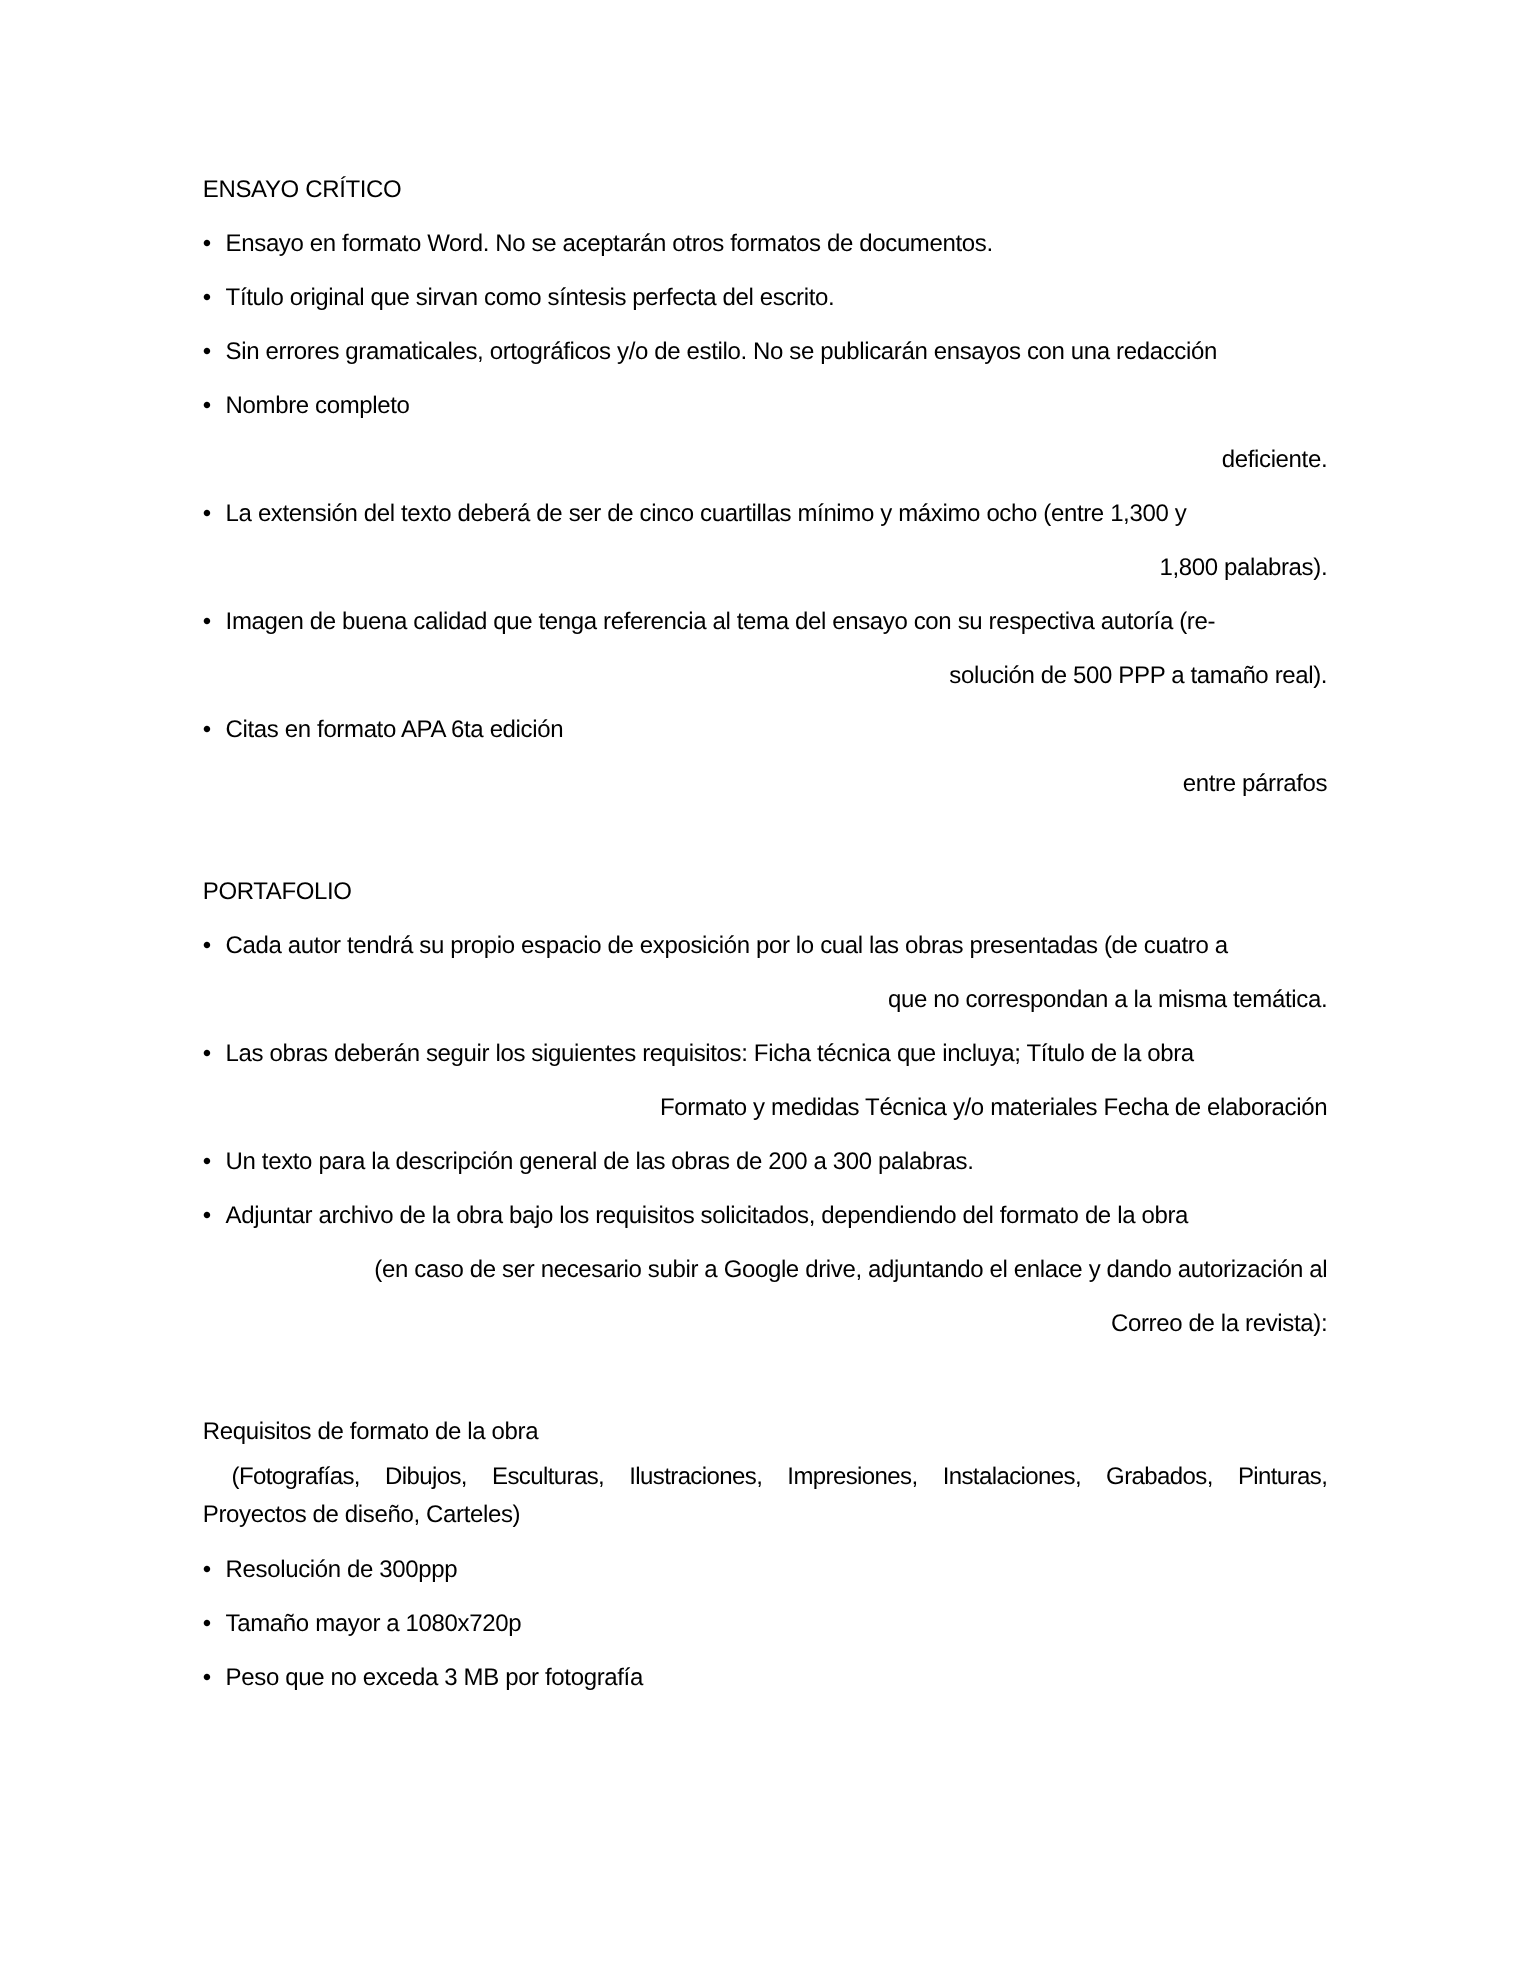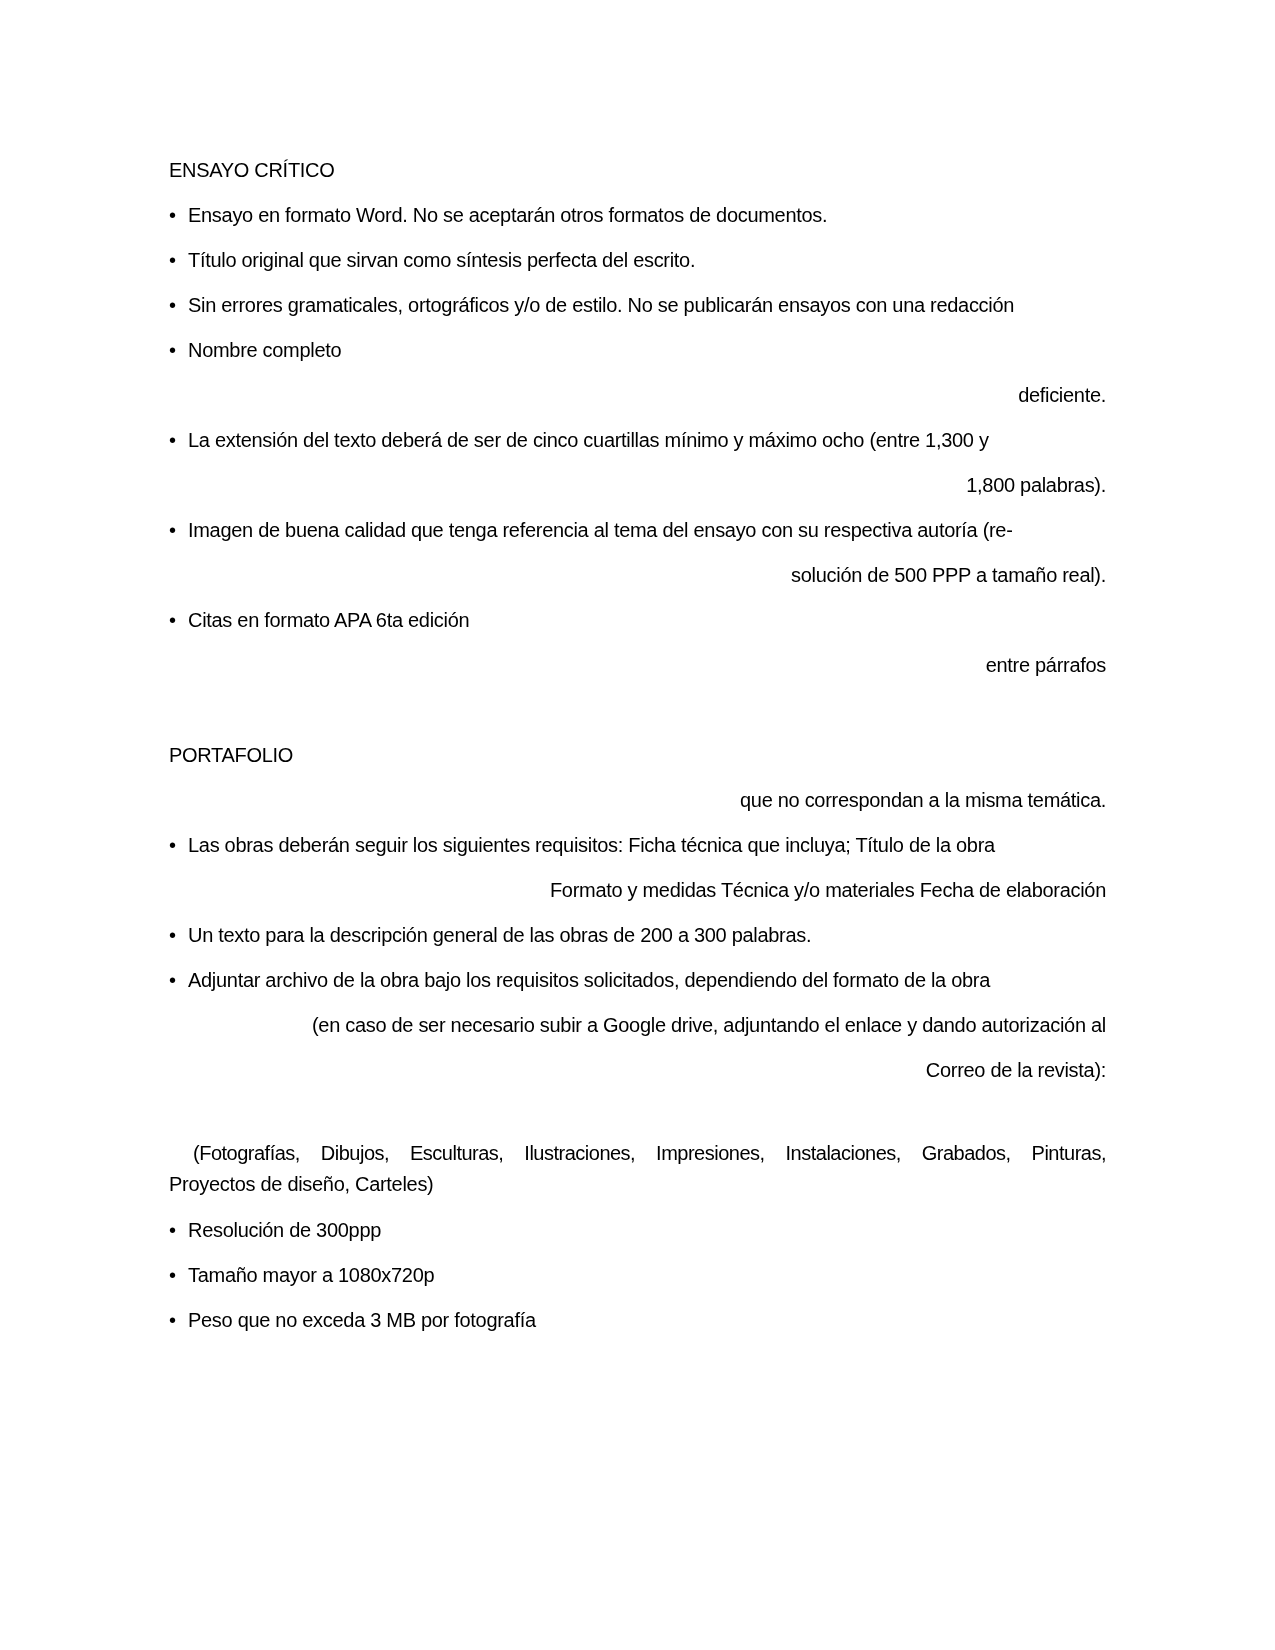"ENSAYO CRÍTICO" .content { top: 148px -> 136px }
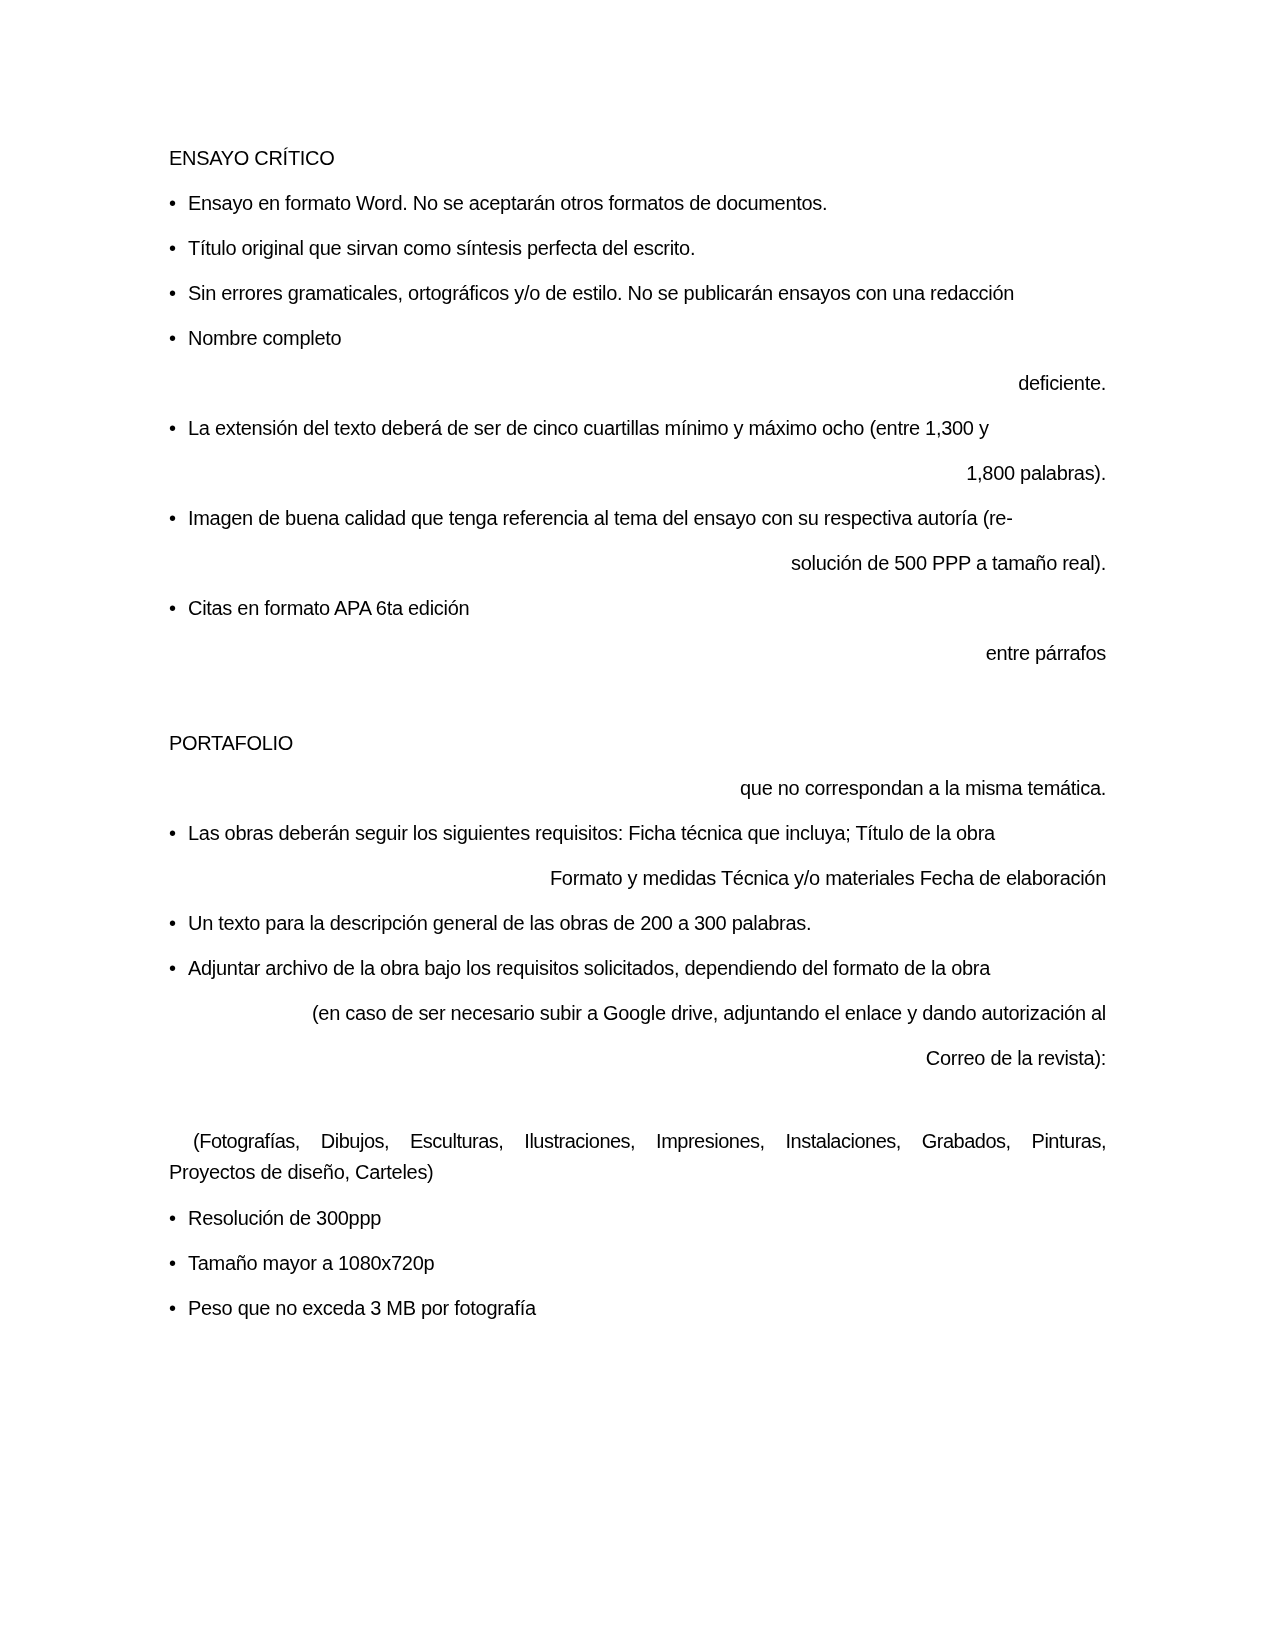"• Cada autor tendrá su" div.row { html: none -> <div> <span>•</span><span>Cada autor tendrá su propio espacio de exposición por lo cual las obras presentadas (de cuatro a</span> </div> }
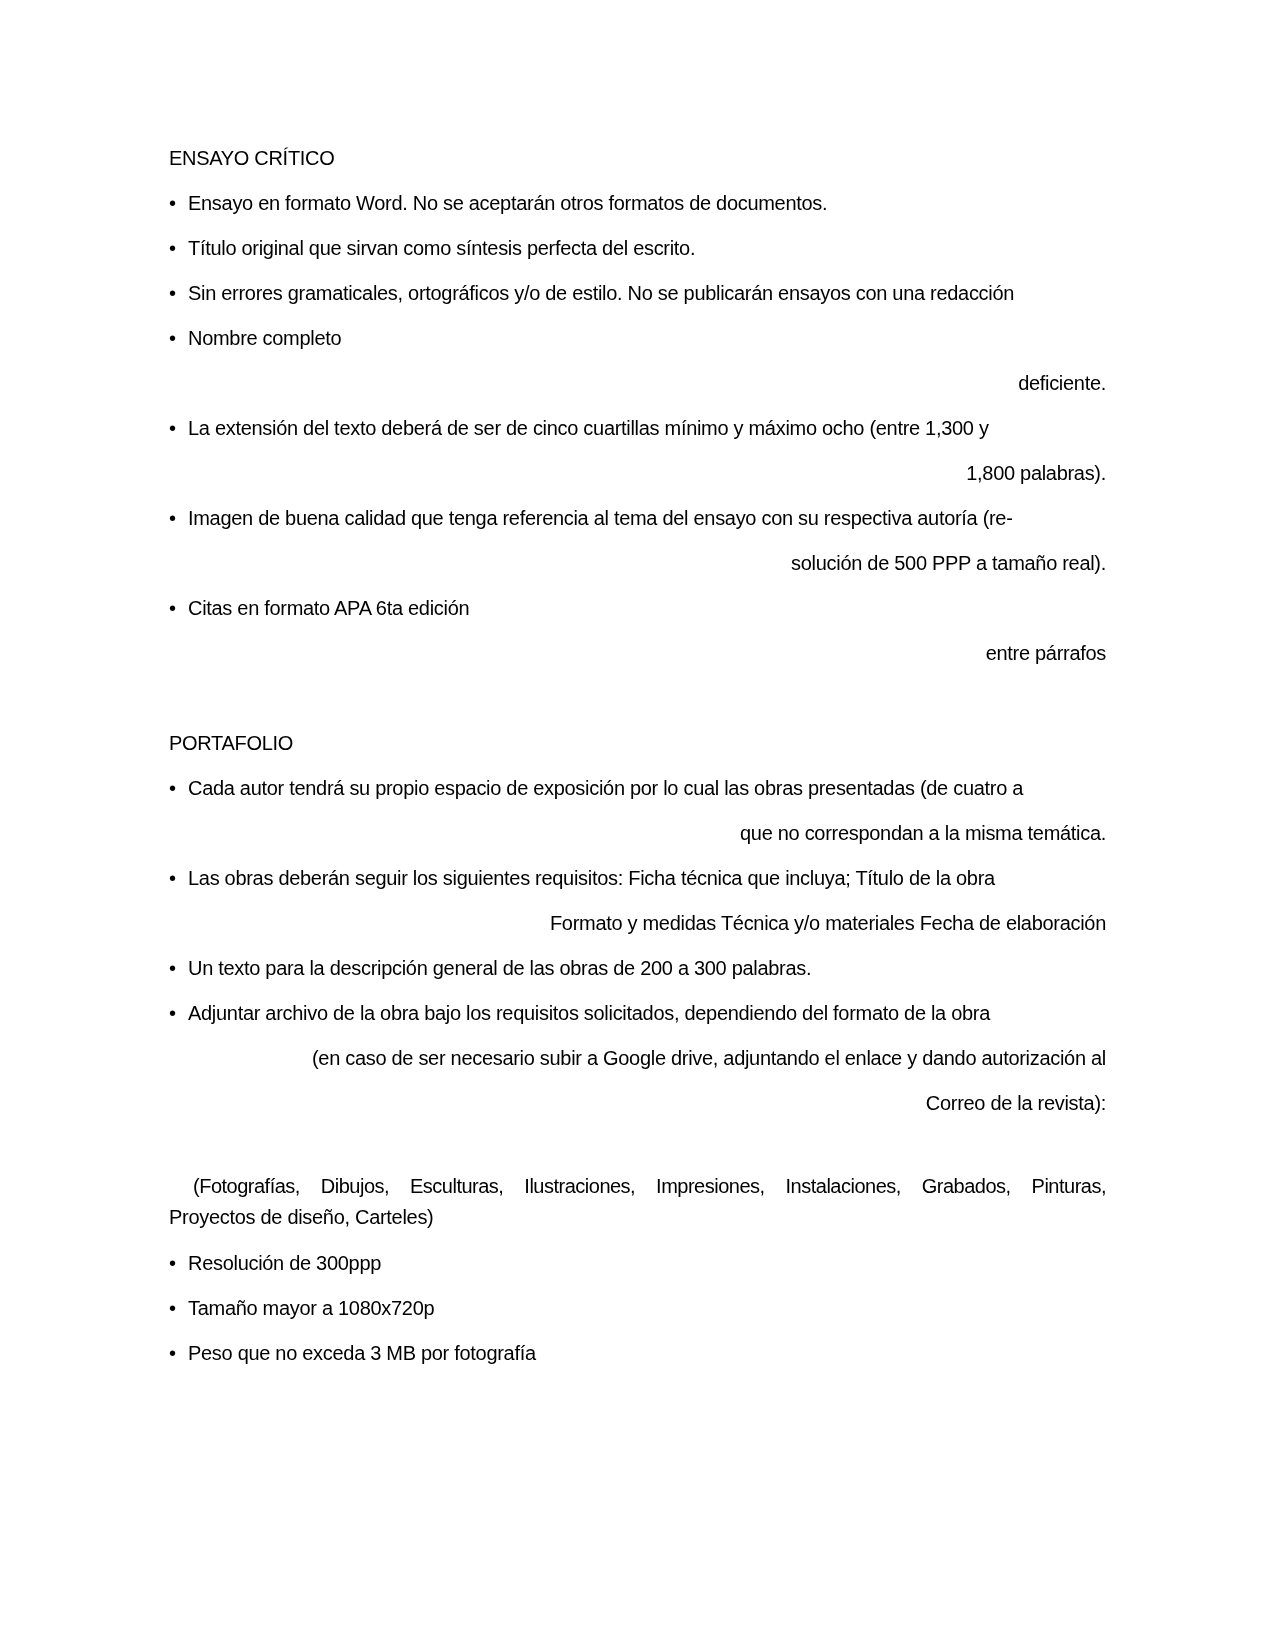"Requisitos de formato de la" div.row { html: none -> <div> <span>Requisitos de formato de la obra</span> </div> }
